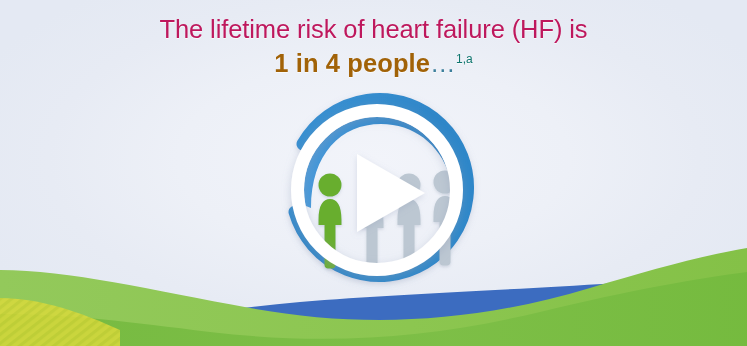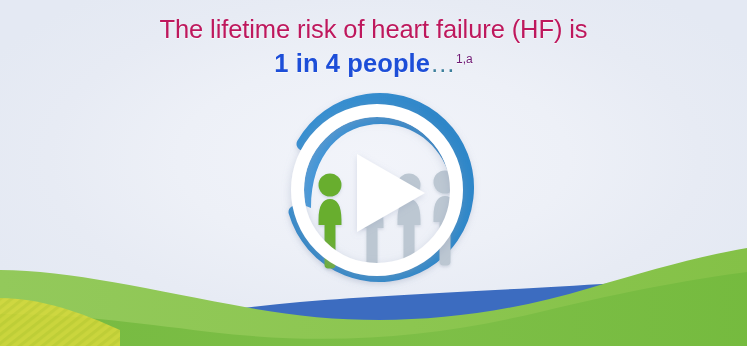"1 in 4 people" span.strong { color: #1d4ed8 -> #a16207 }
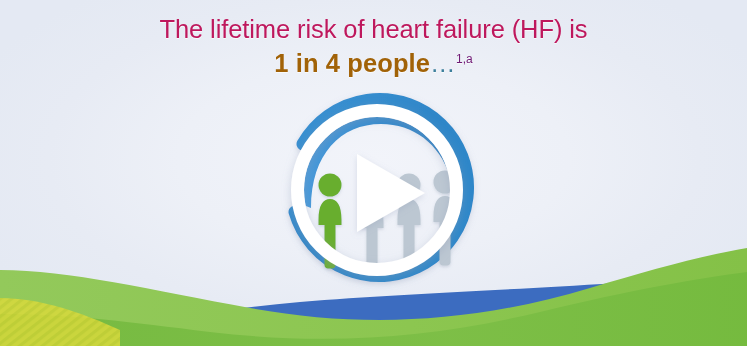"1,a" span.sup { color: #701a75 -> #0f766e }
